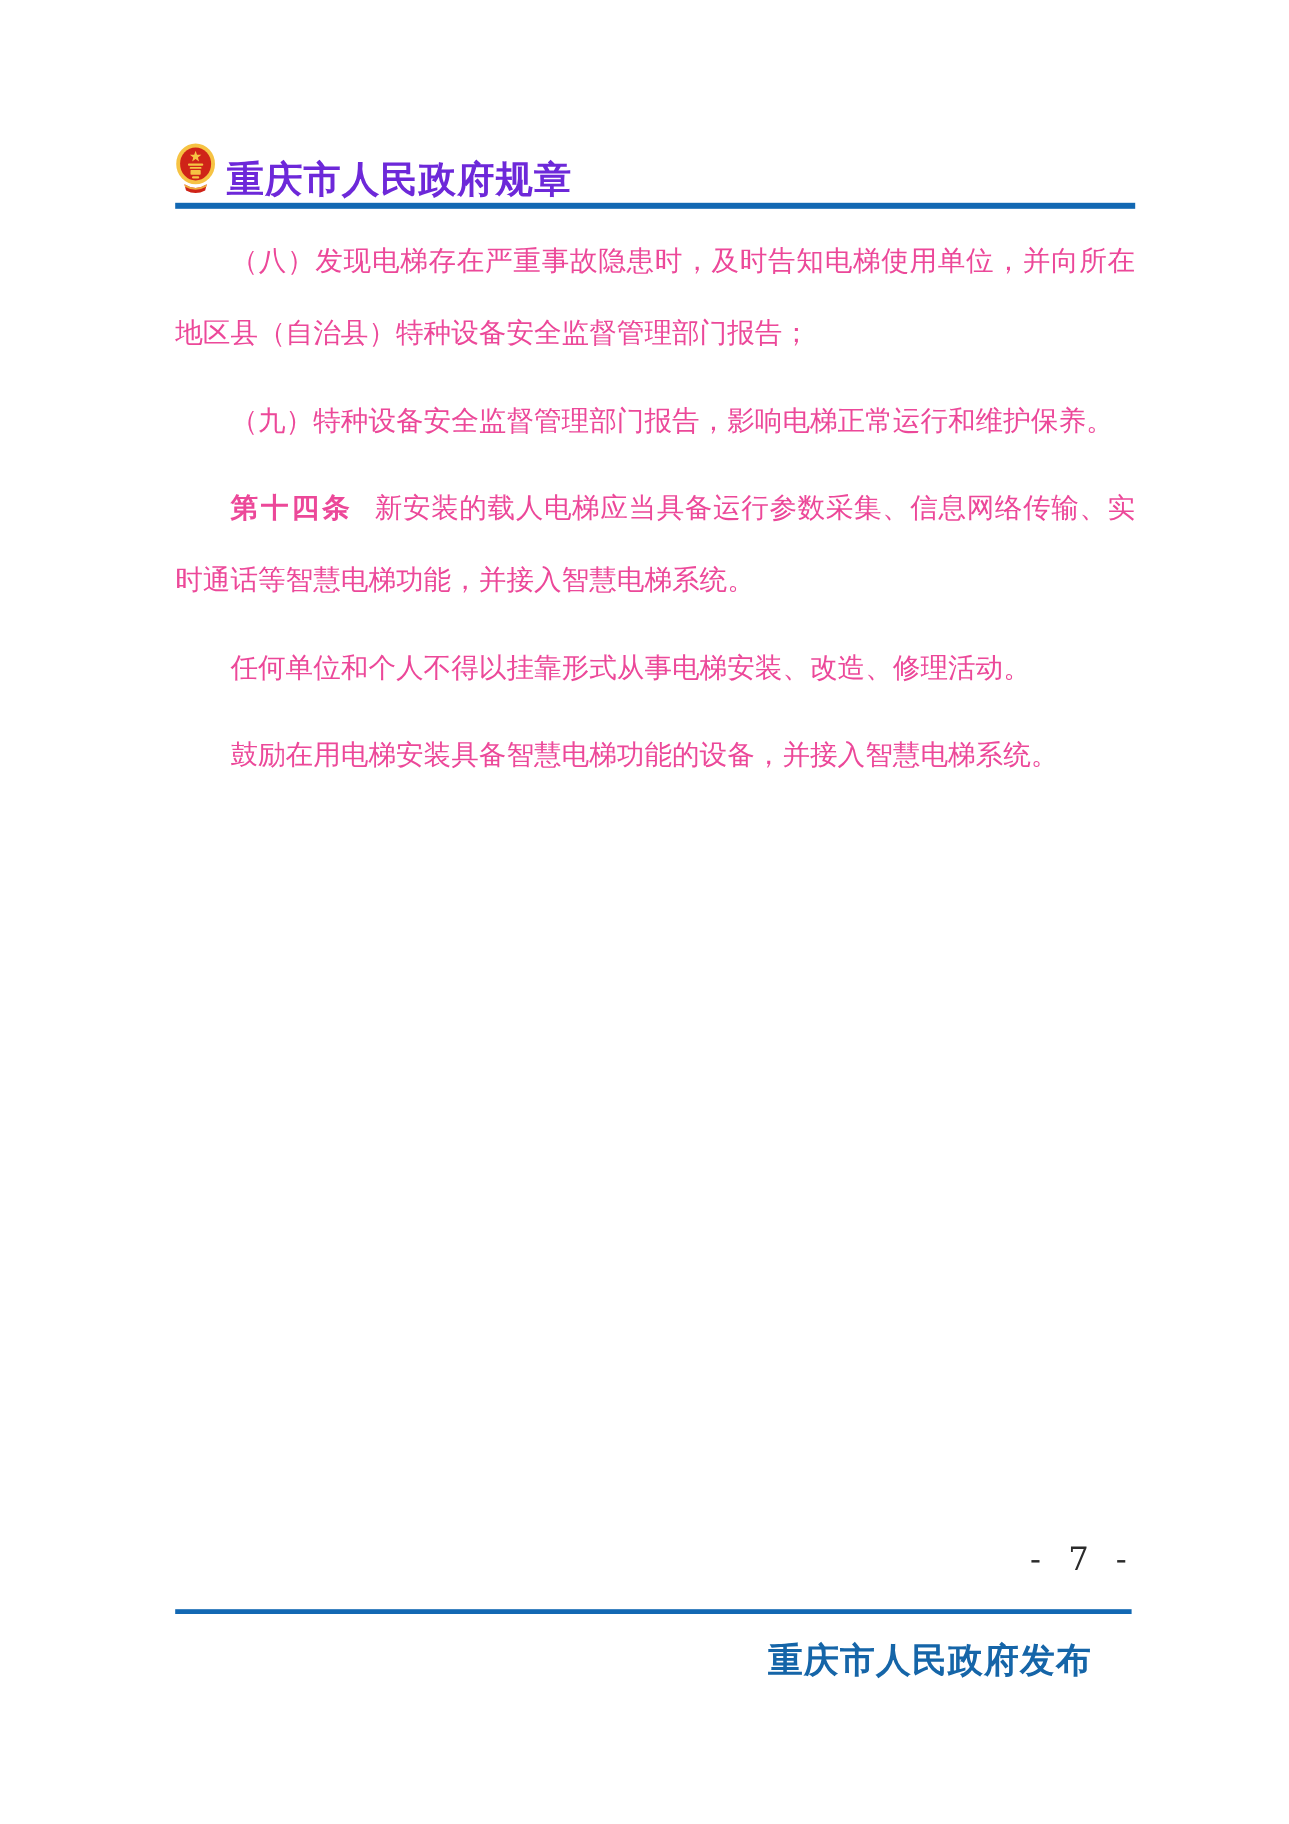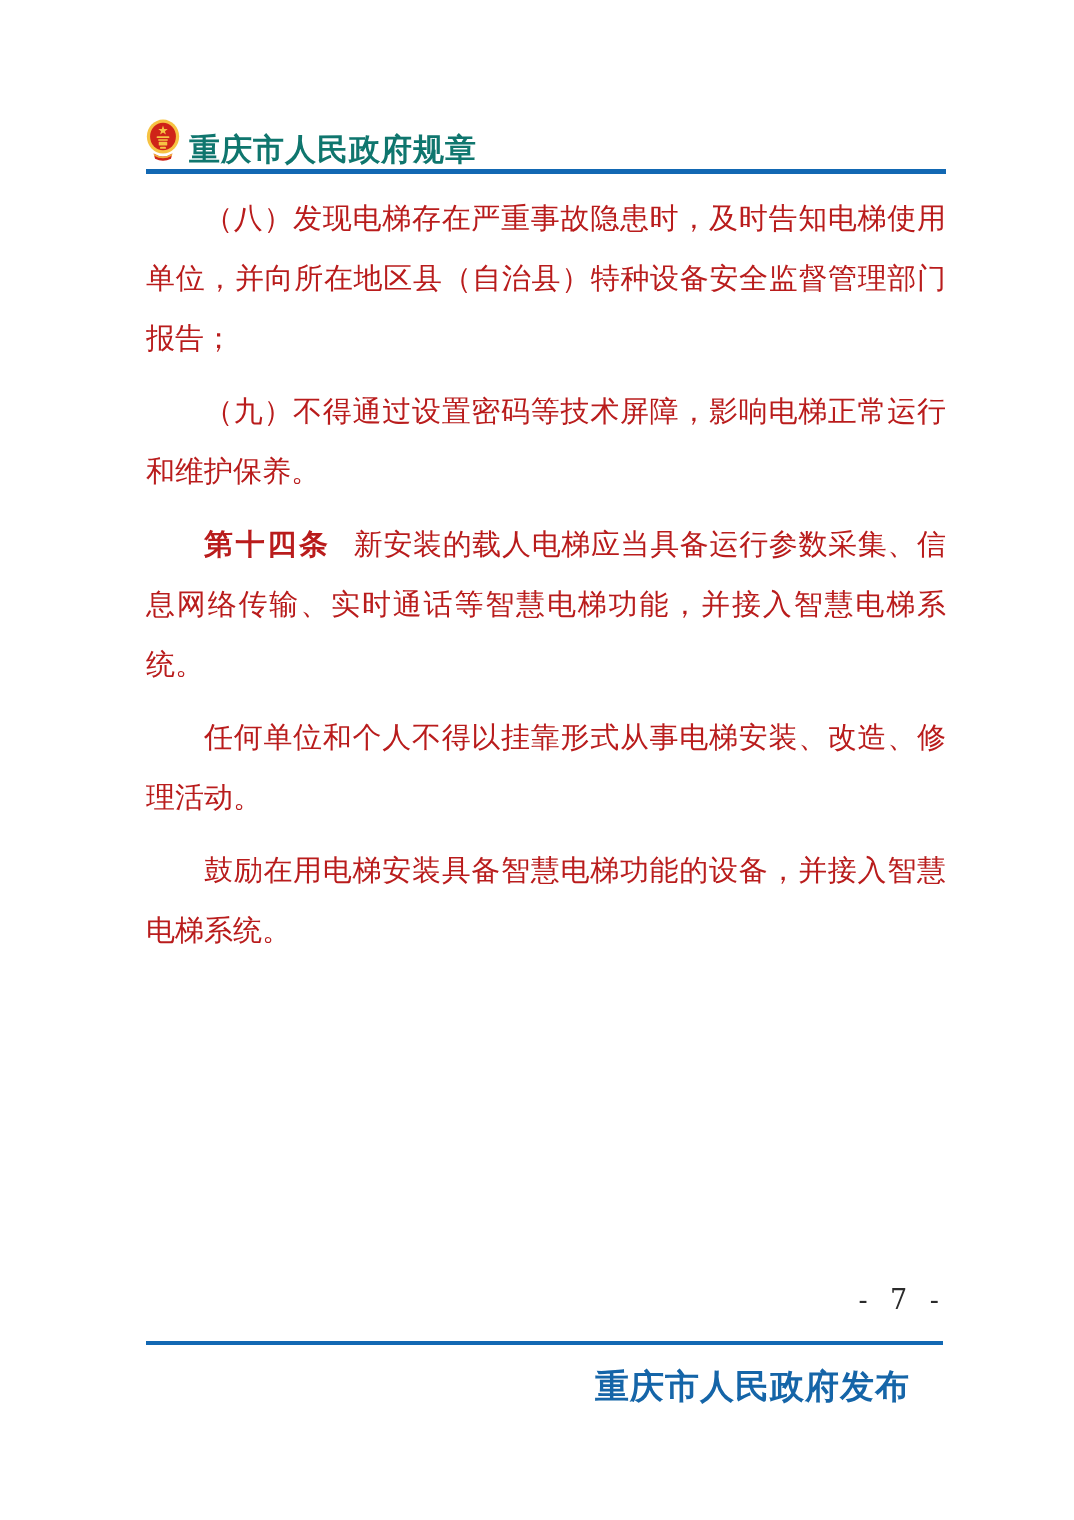"重庆市人民政府规章" .brand-title { color: #0f766e -> #6d28d9 }
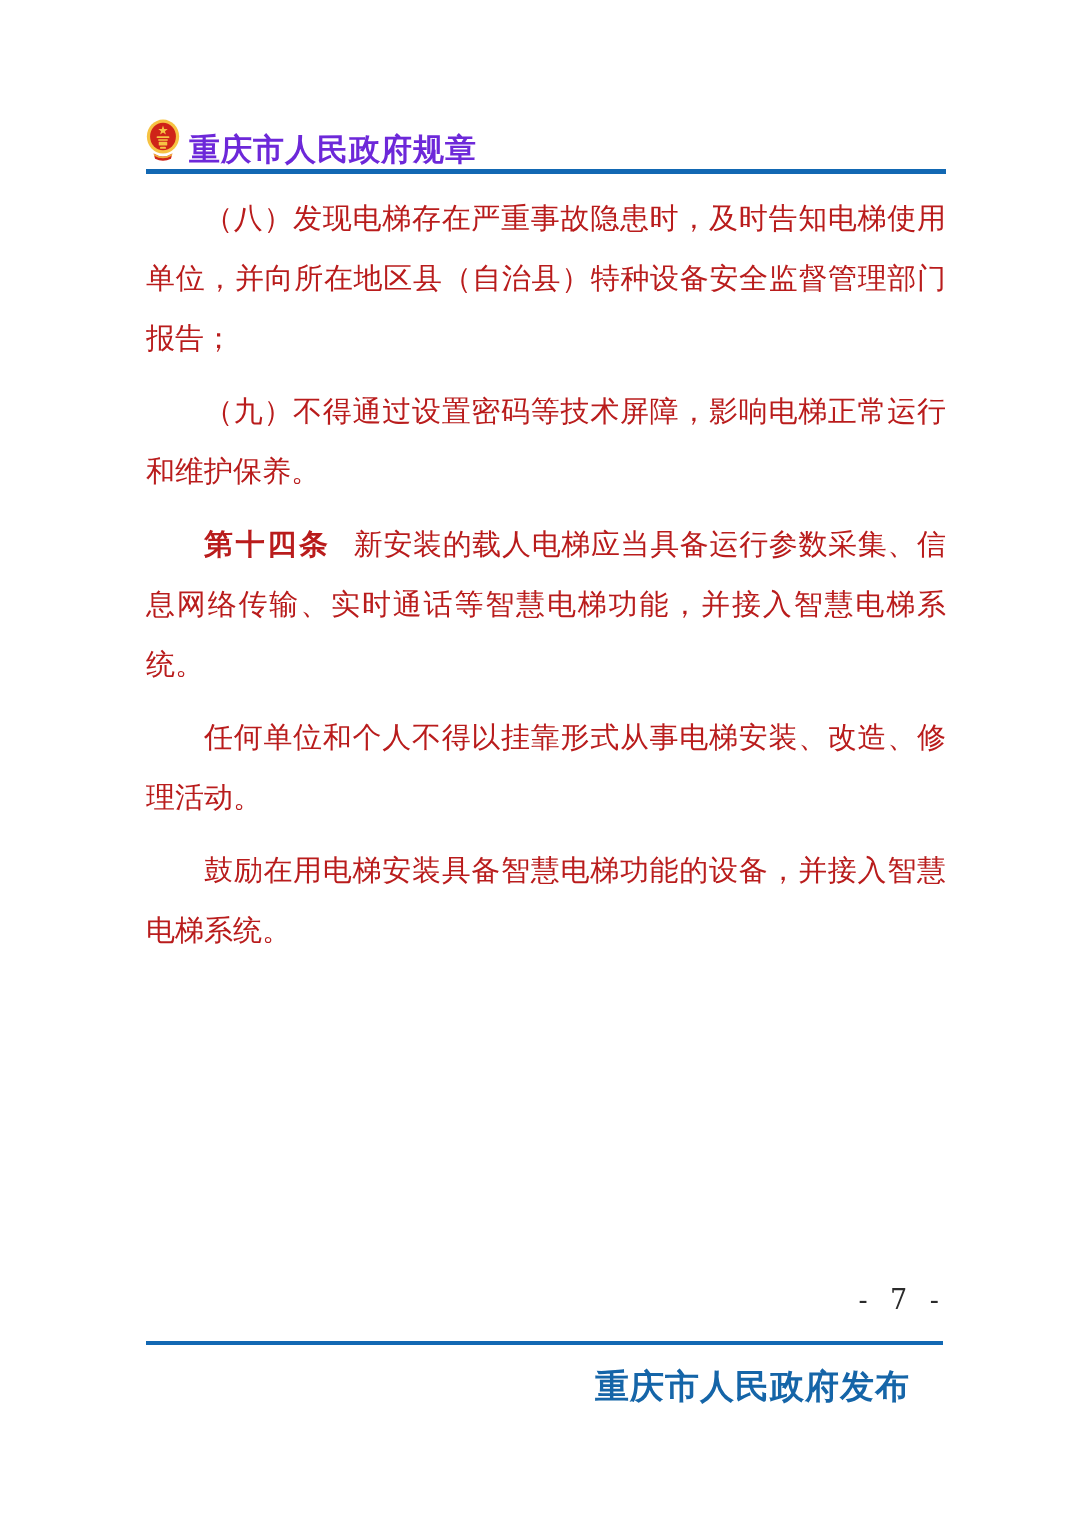"（八）发现电梯存在严重事故隐患时，及时告知电梯使用单位，并向所在地区县（自治县）" .doc-body { color: #b91c1c -> #ec4899; font-size: 29px -> 23px }
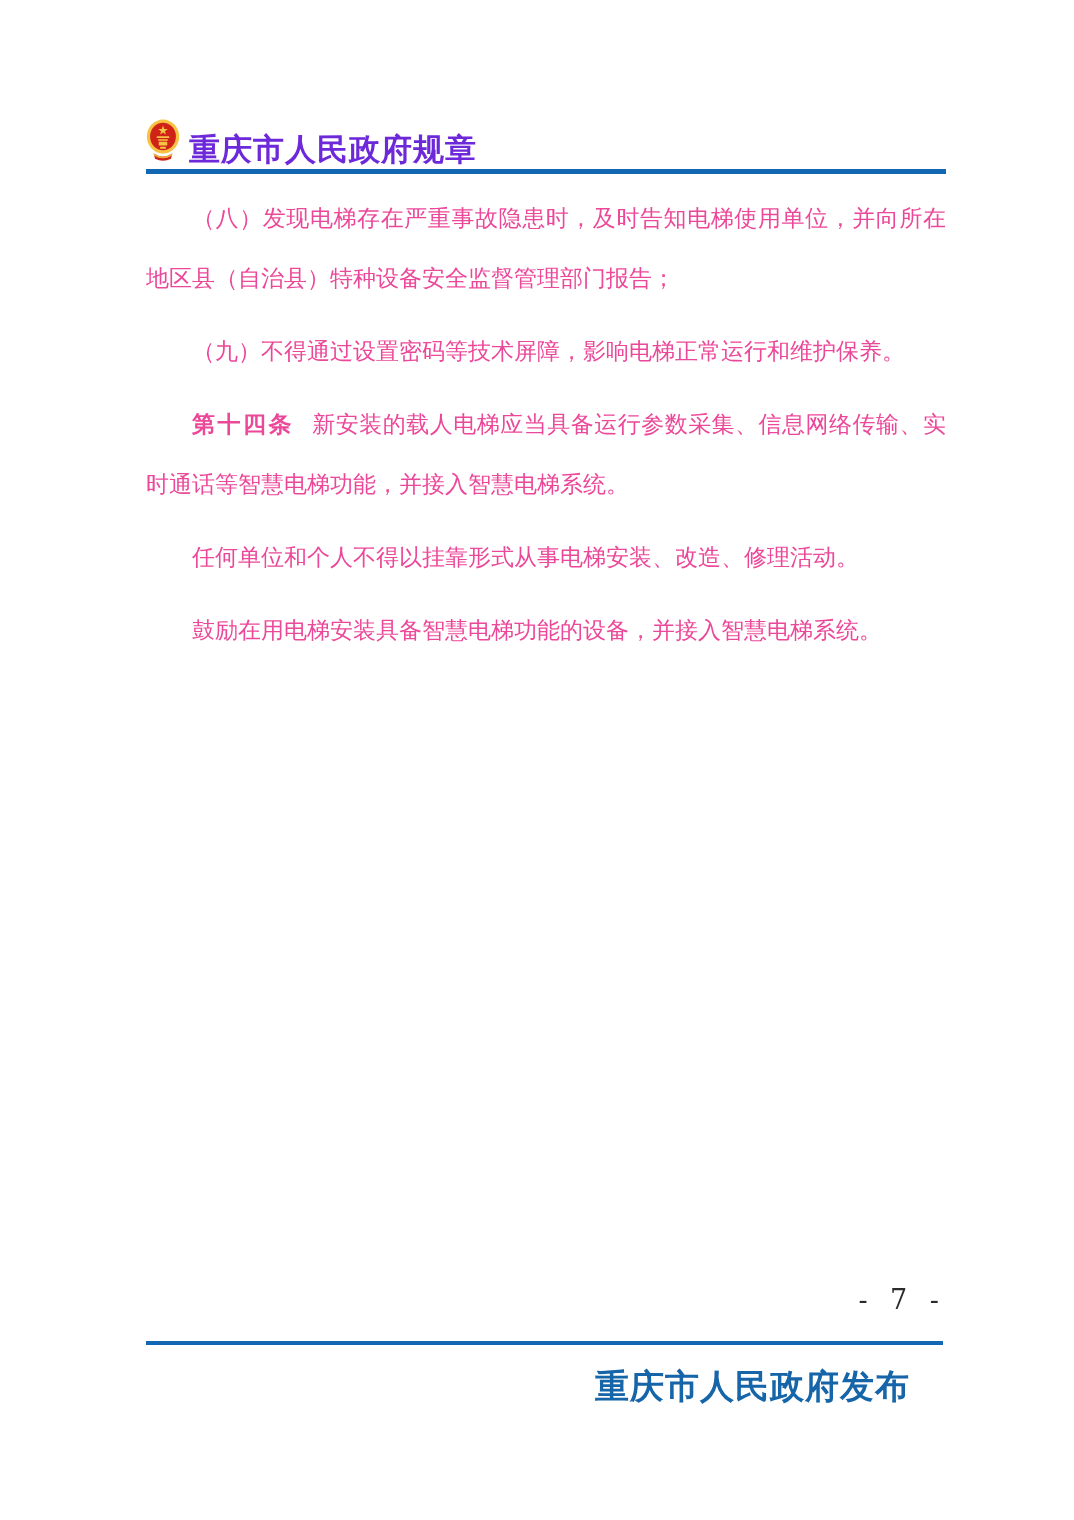"（九）不得通过设置密码等技术屏障，影响电梯正常运行和维护保养。" span { text: 不得通过设置密码等技术屏障 -> 特种设备安全监督管理部门报告 }
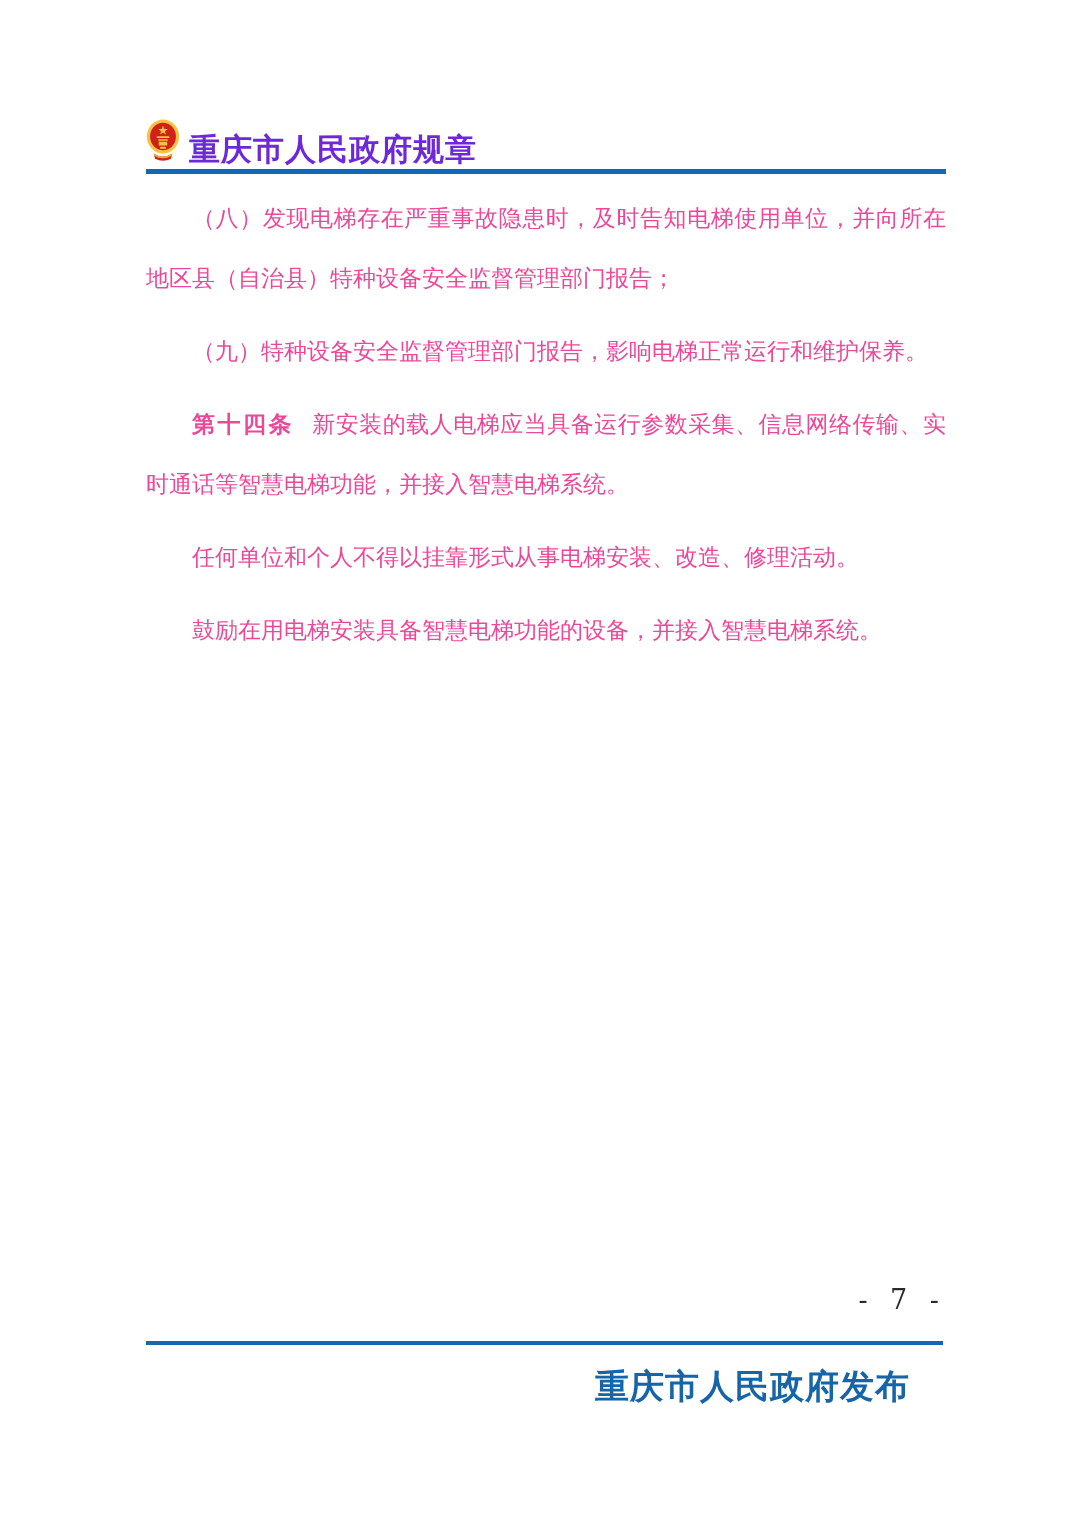"重庆市人民政府发布" .publisher { font-size: 34px -> 29px }
